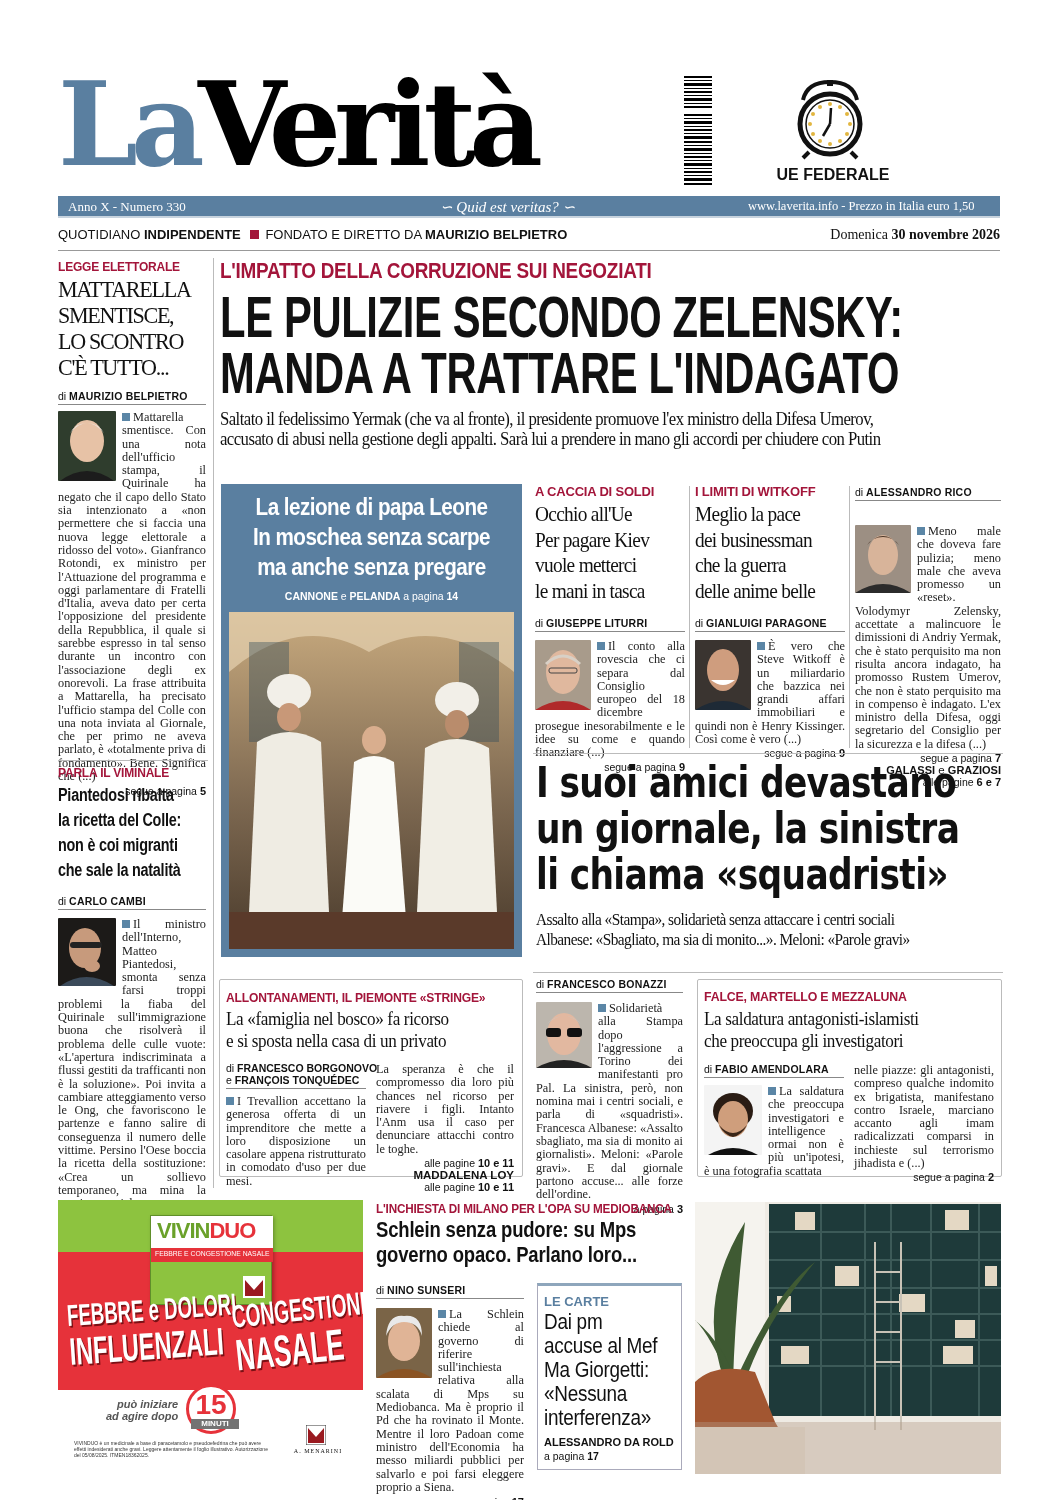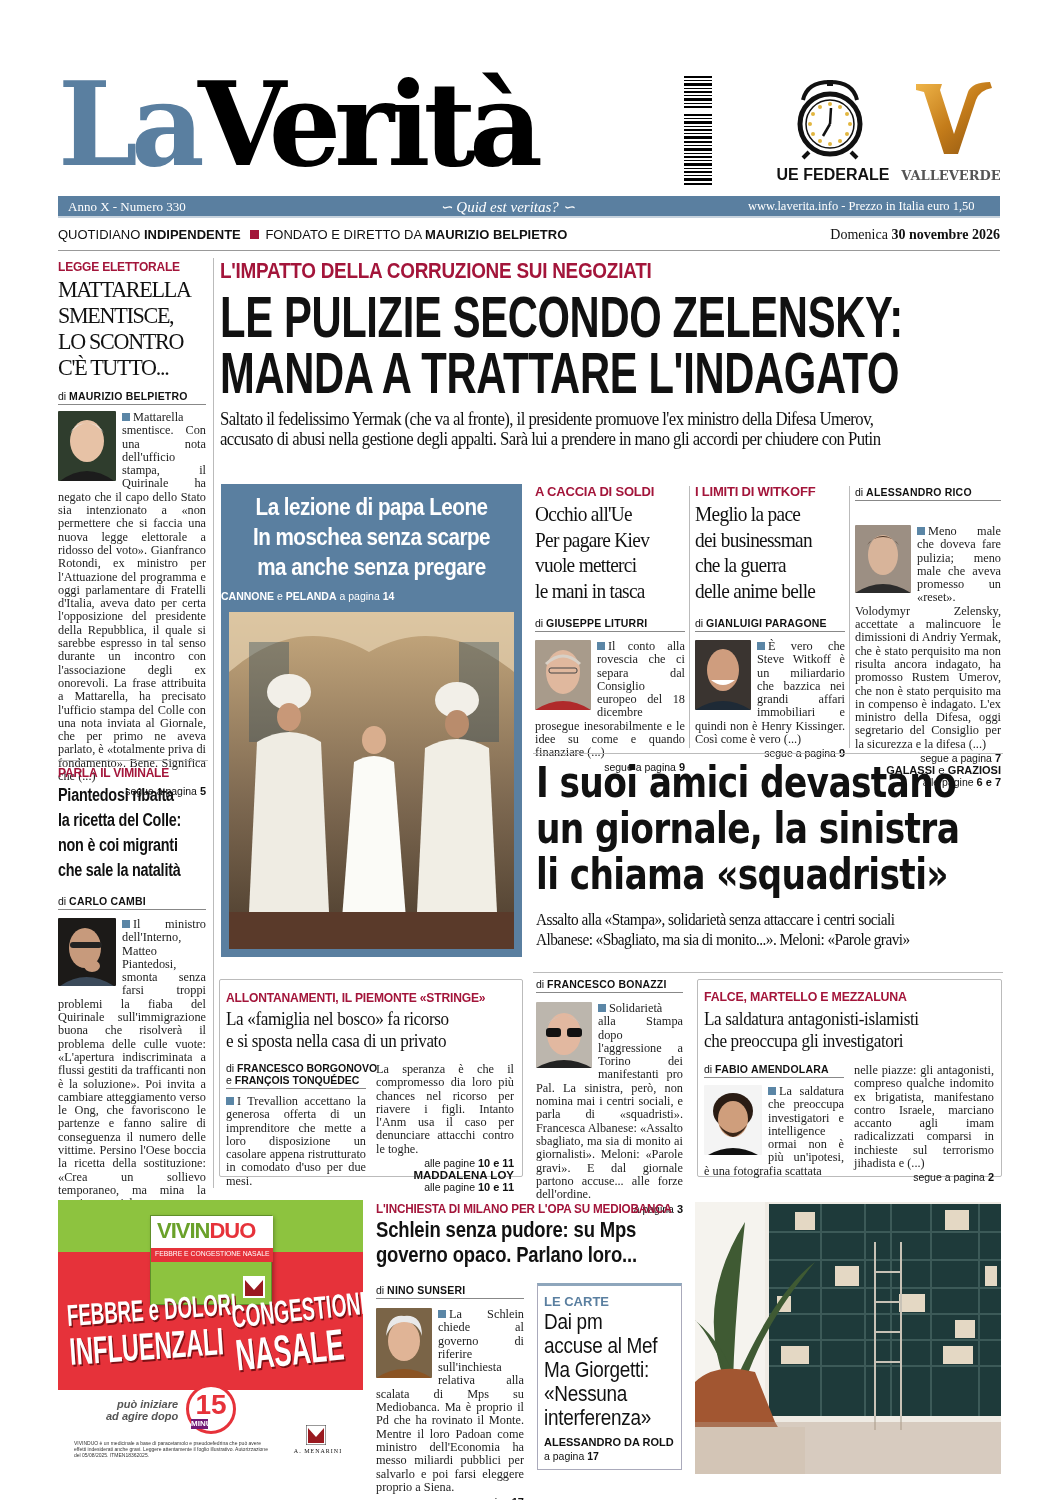"VALLEVERDE" div.abs { html: <div> <svg> <defs> <linearGradient> <stop></stop> <stop></stop> <stop></stop> </linearGradient> </defs> <path></path> </svg> <div>VALLEVERDE</div> </div> -> none }
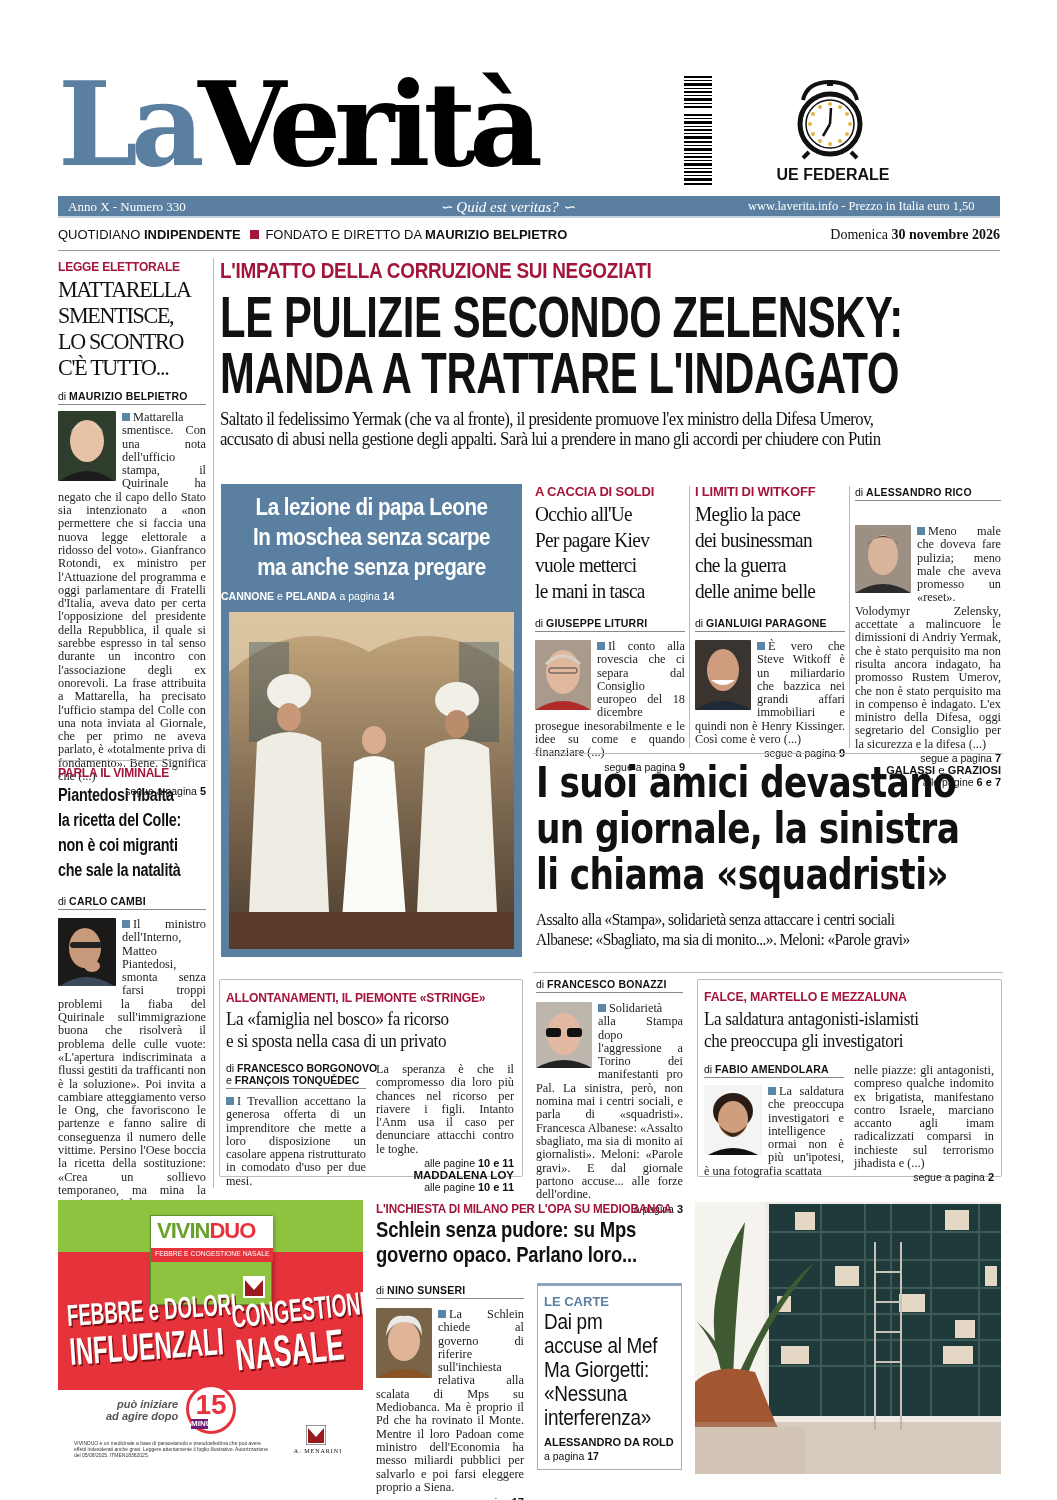"CANNONE e PELANDA a pagina" div { text-align: none -> center }
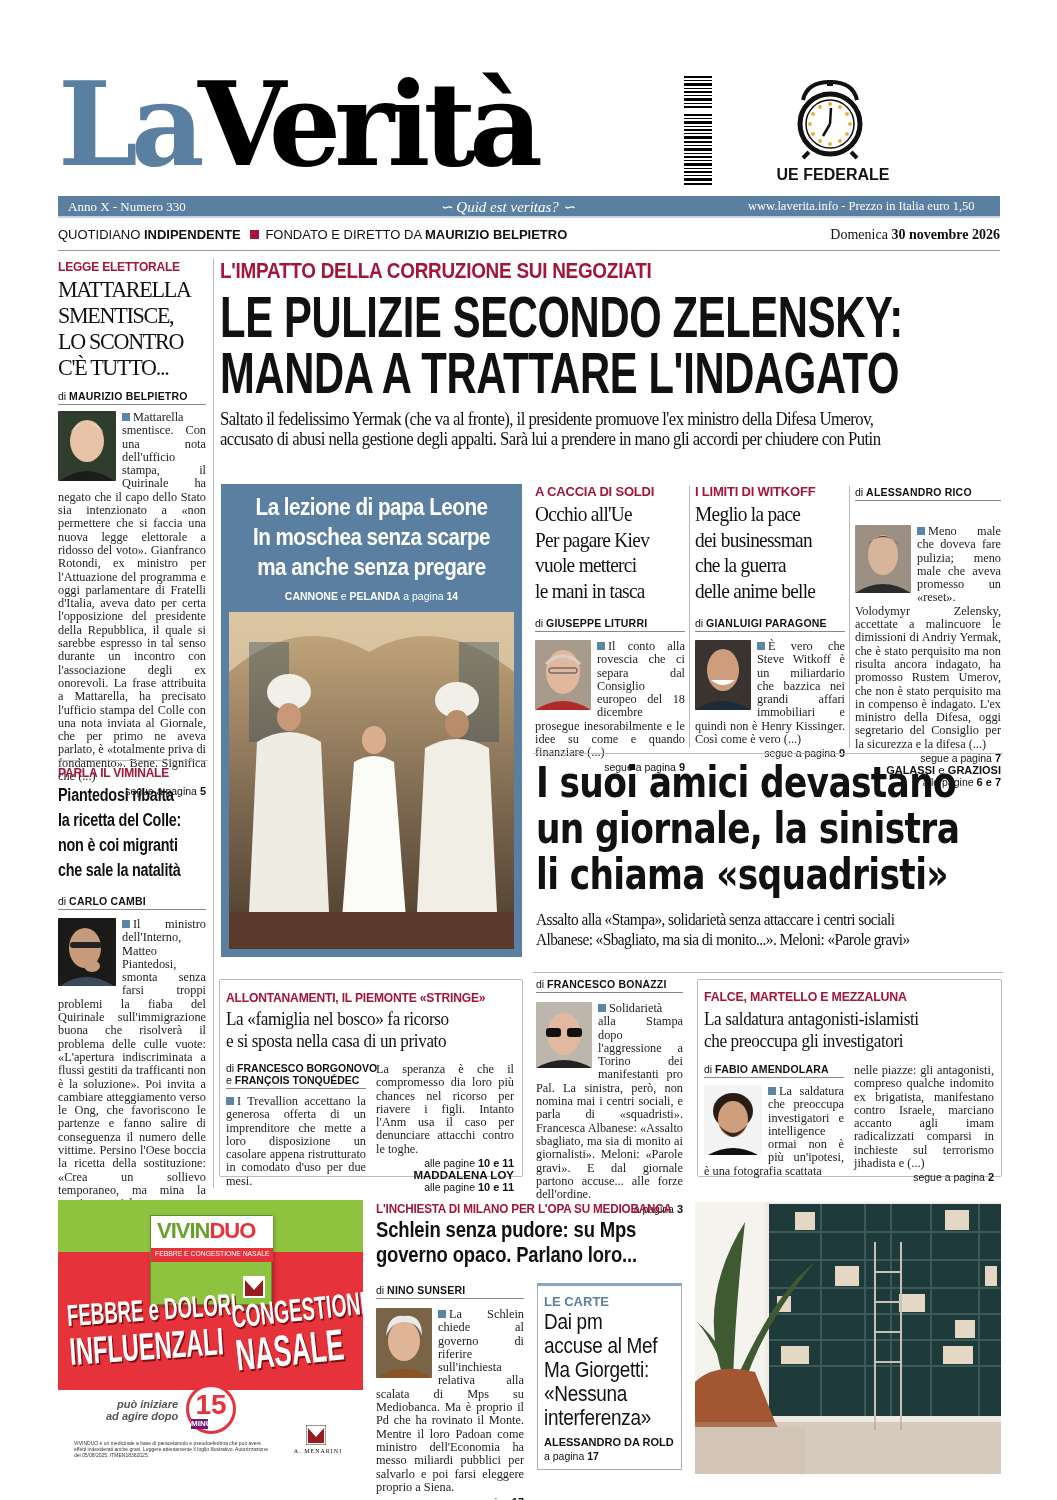"MINUTI" div.abs { background: #701a75 -> #737373; width: 17px -> 48px }
